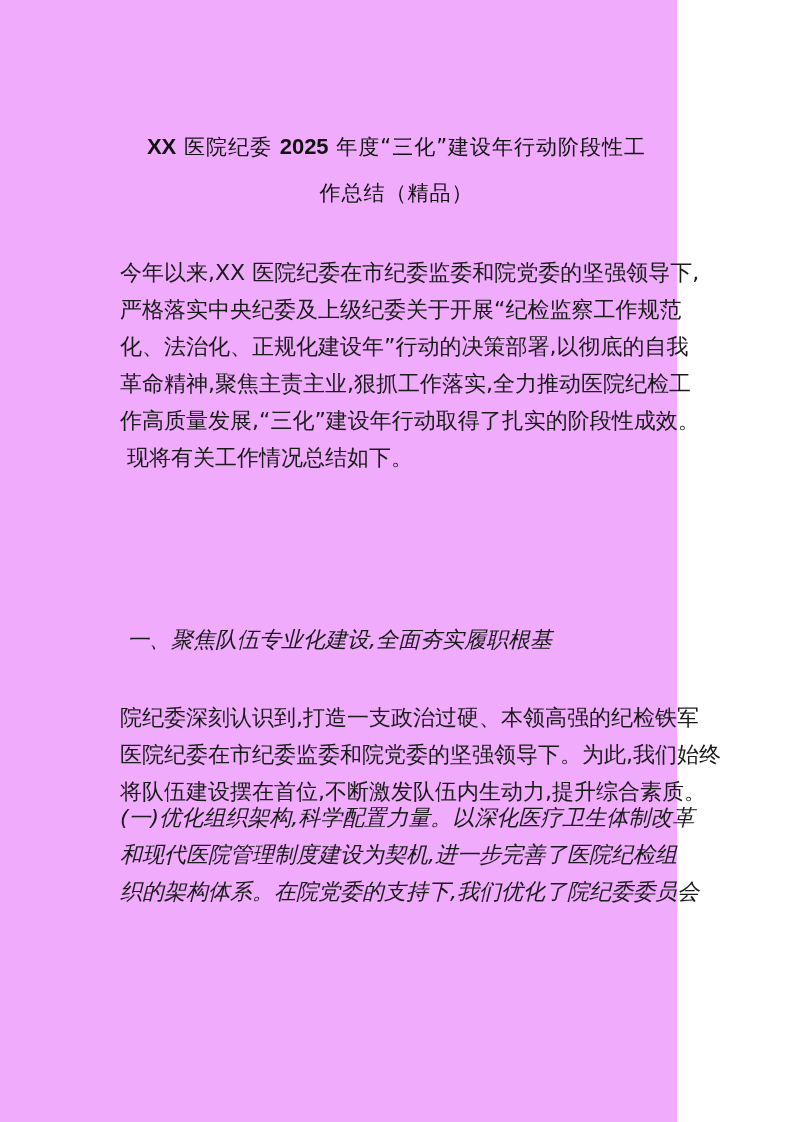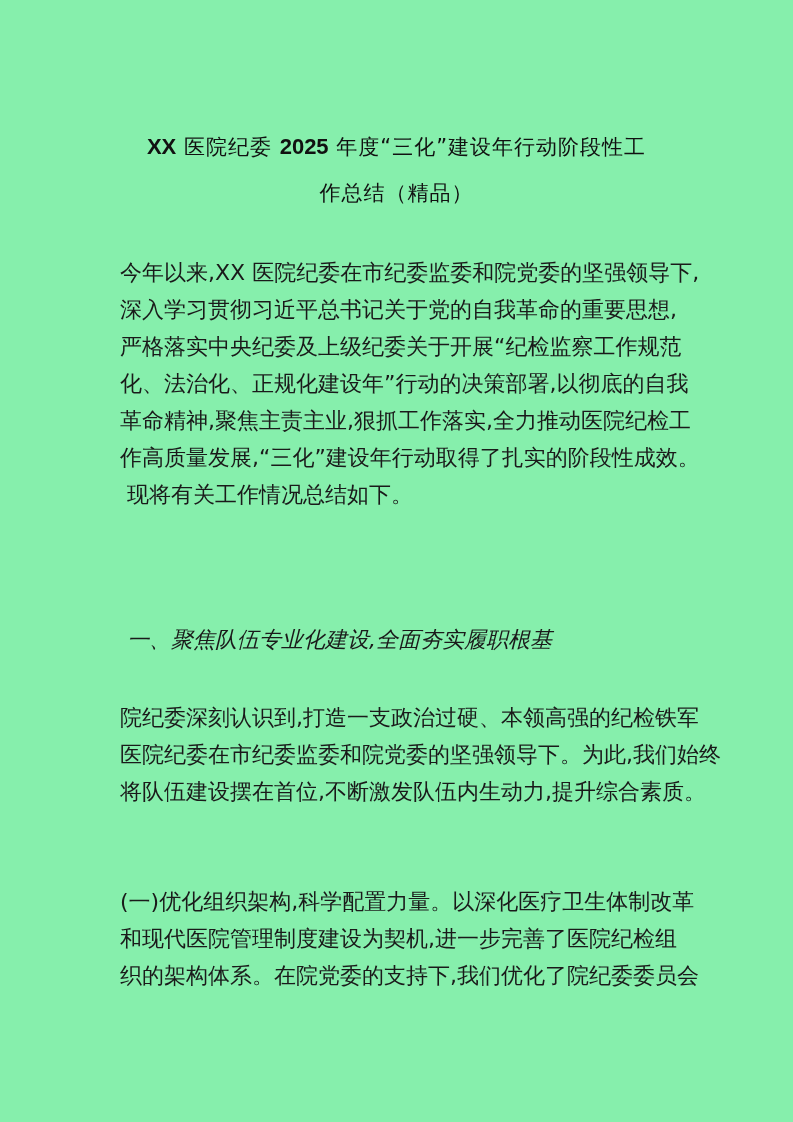"XX 医院纪委 2025 年度“三化”建设年行动阶段性工" .page { background: #86efac -> #f0abfc; width: 793px -> 677px }
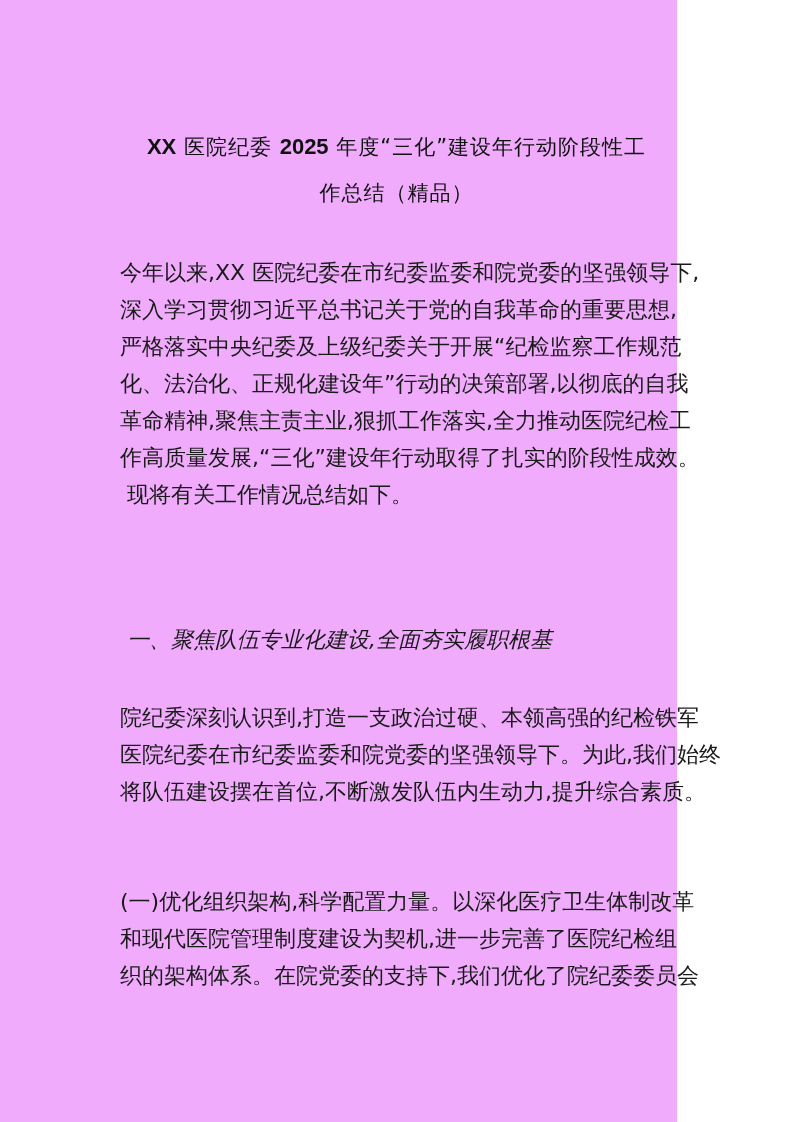"深入学习贯彻习近平总书记关于党的自我革命的重要思想," span.ln { html: <span>深入学习贯彻习近平总书记关于党的自我革命的重要思想,</span> -> none }
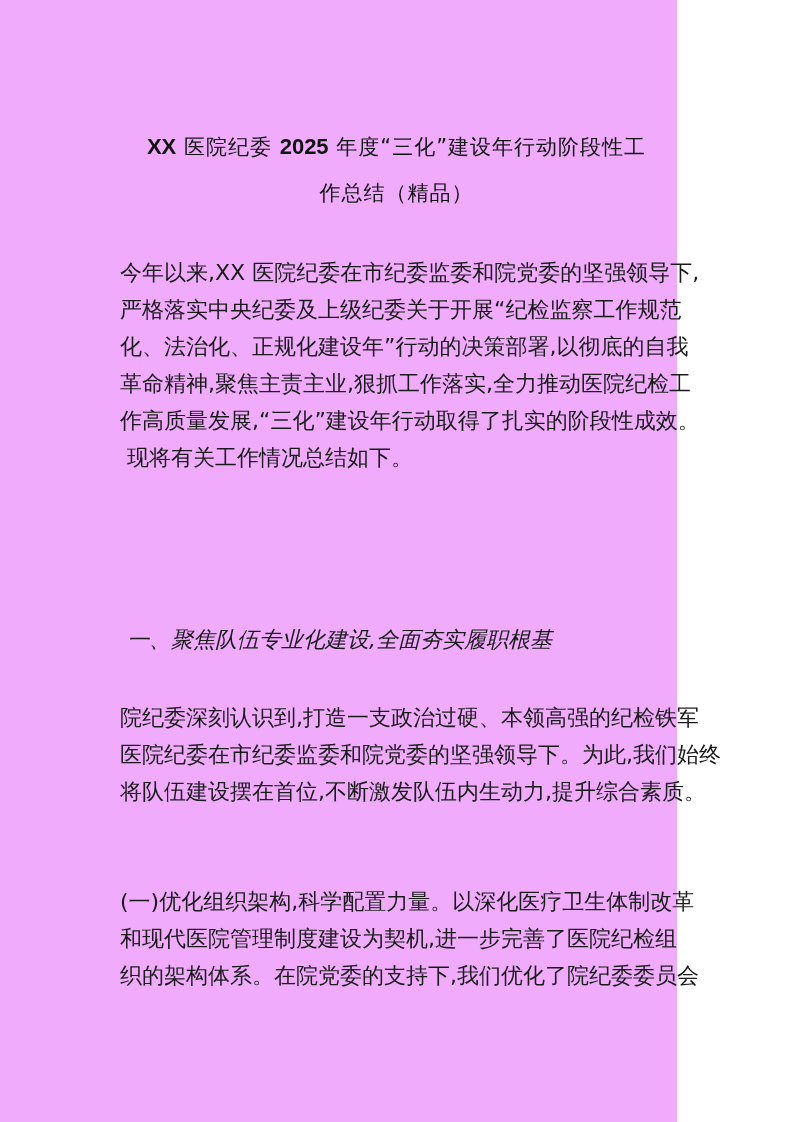"(一)优化组织架构,科学配置力量。以深化医疗卫生体制改革" #p-subsection1 { font-style: none -> italic; top: 883px -> 799px }
